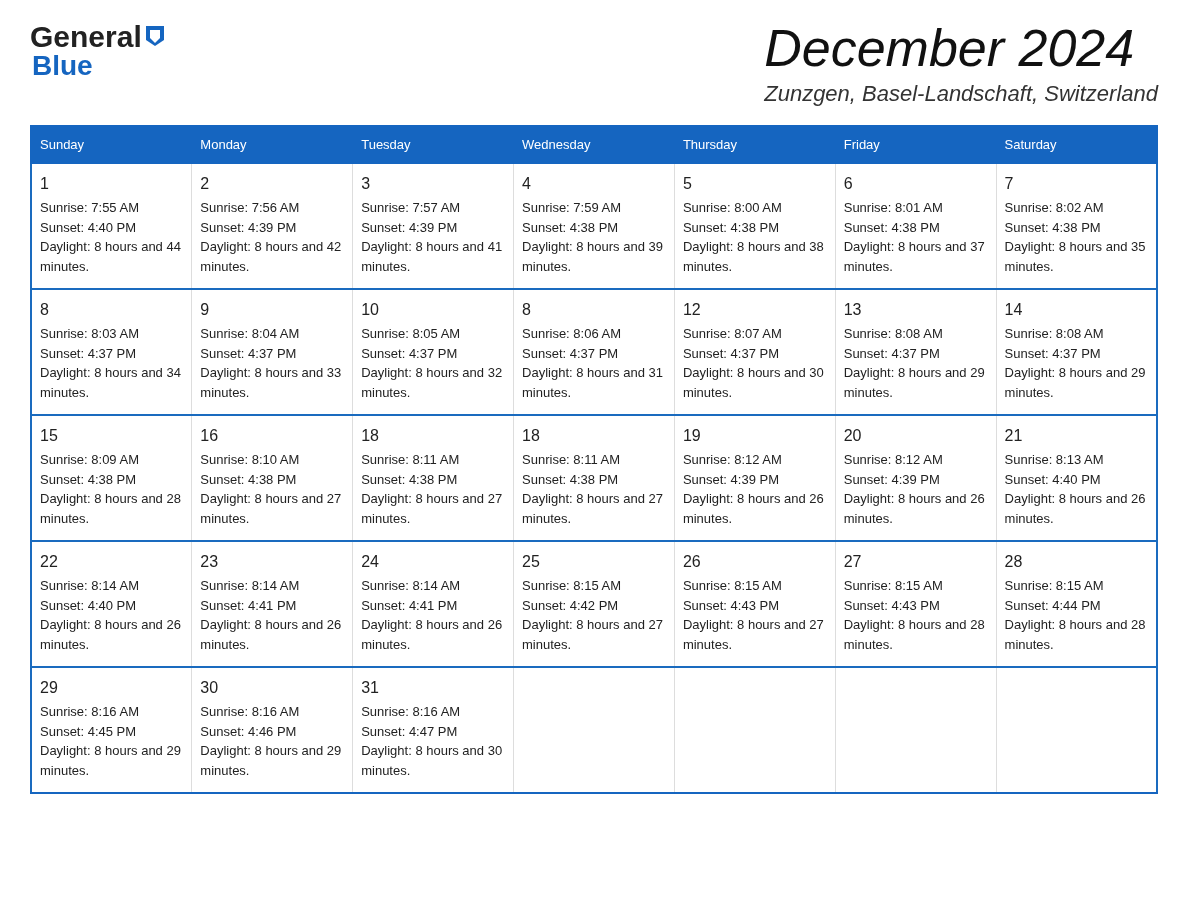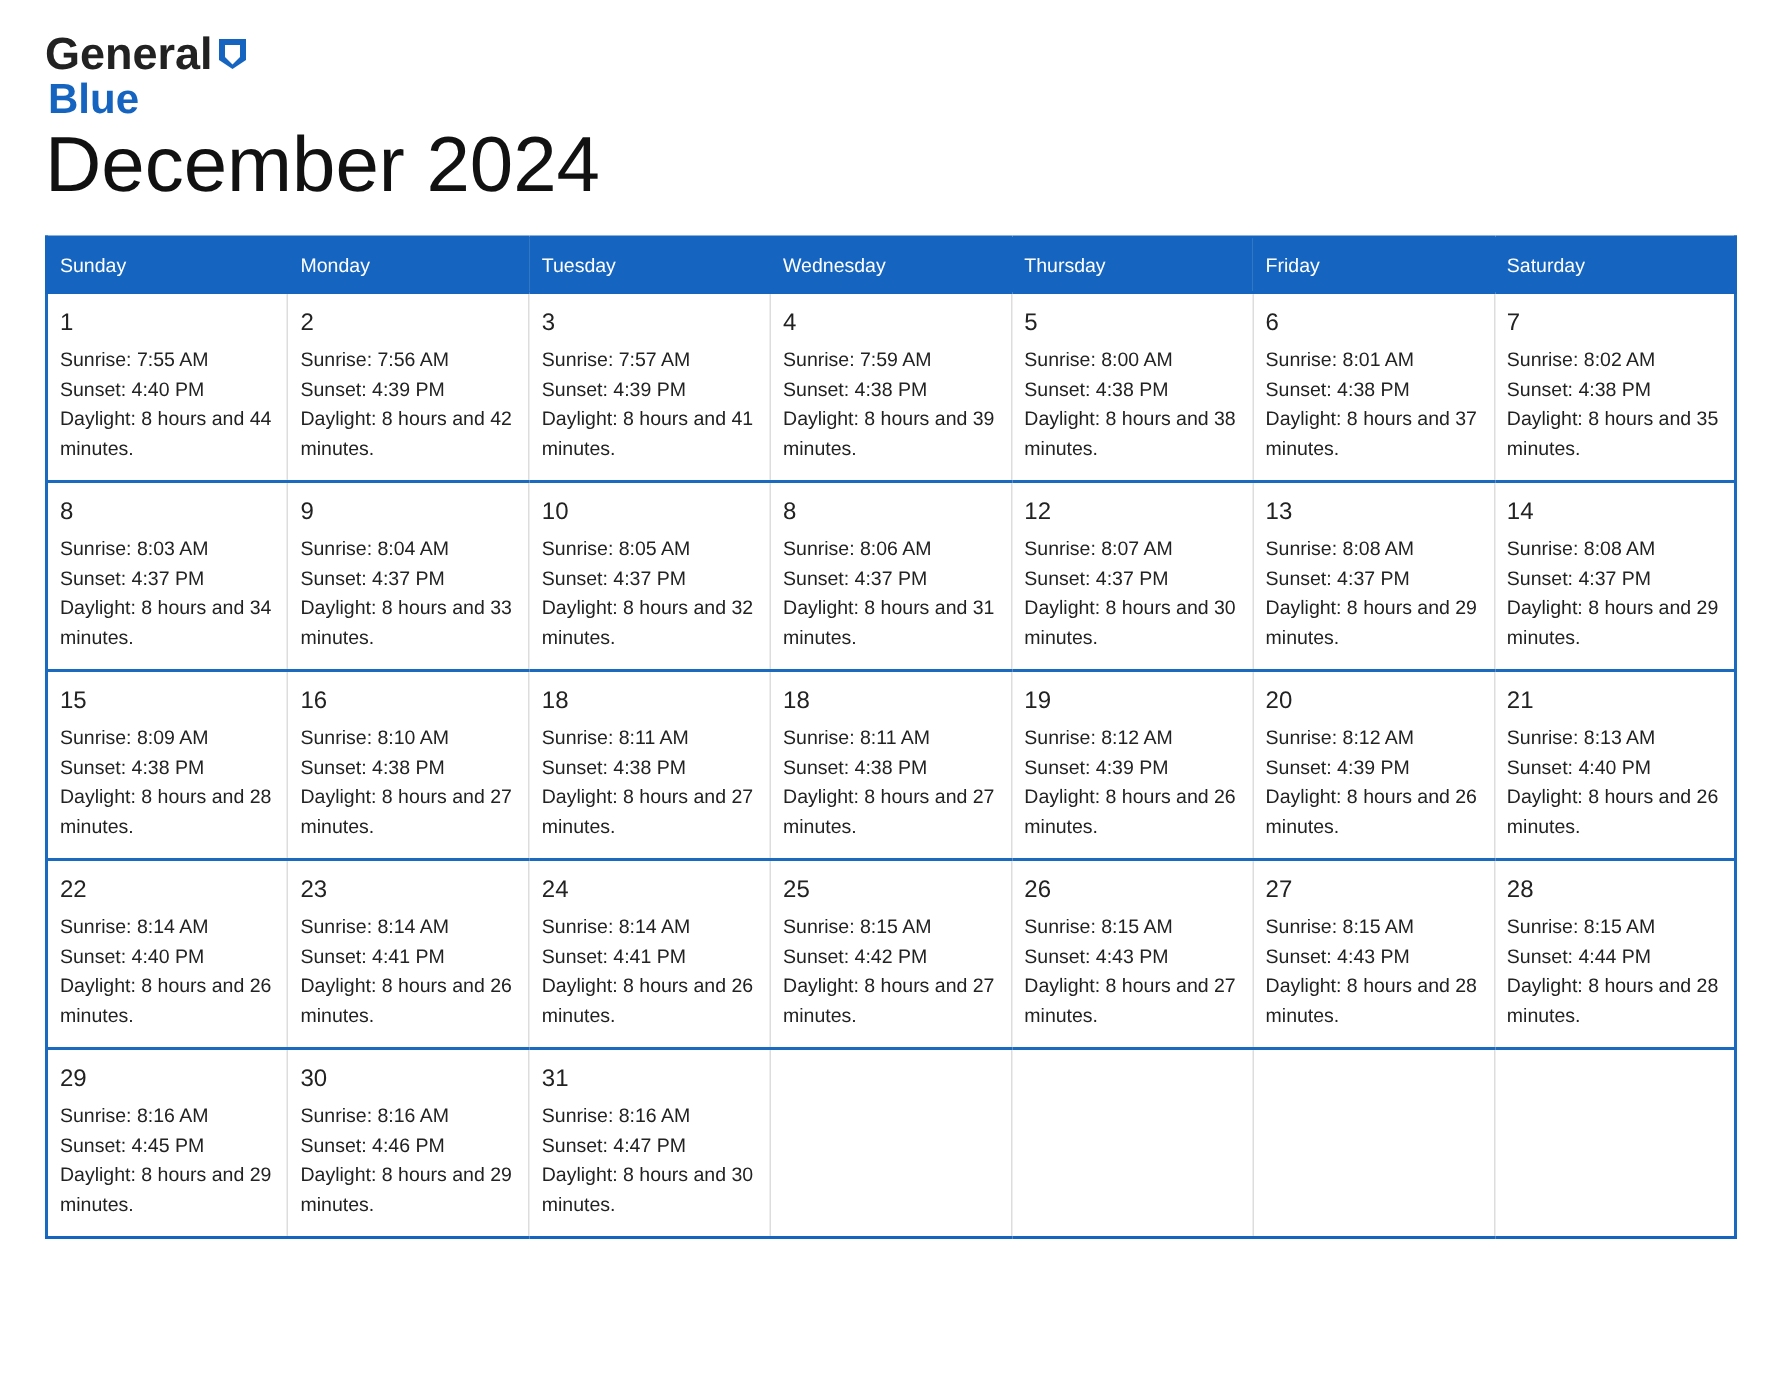"General" .header-area { flex-direction: column -> none }
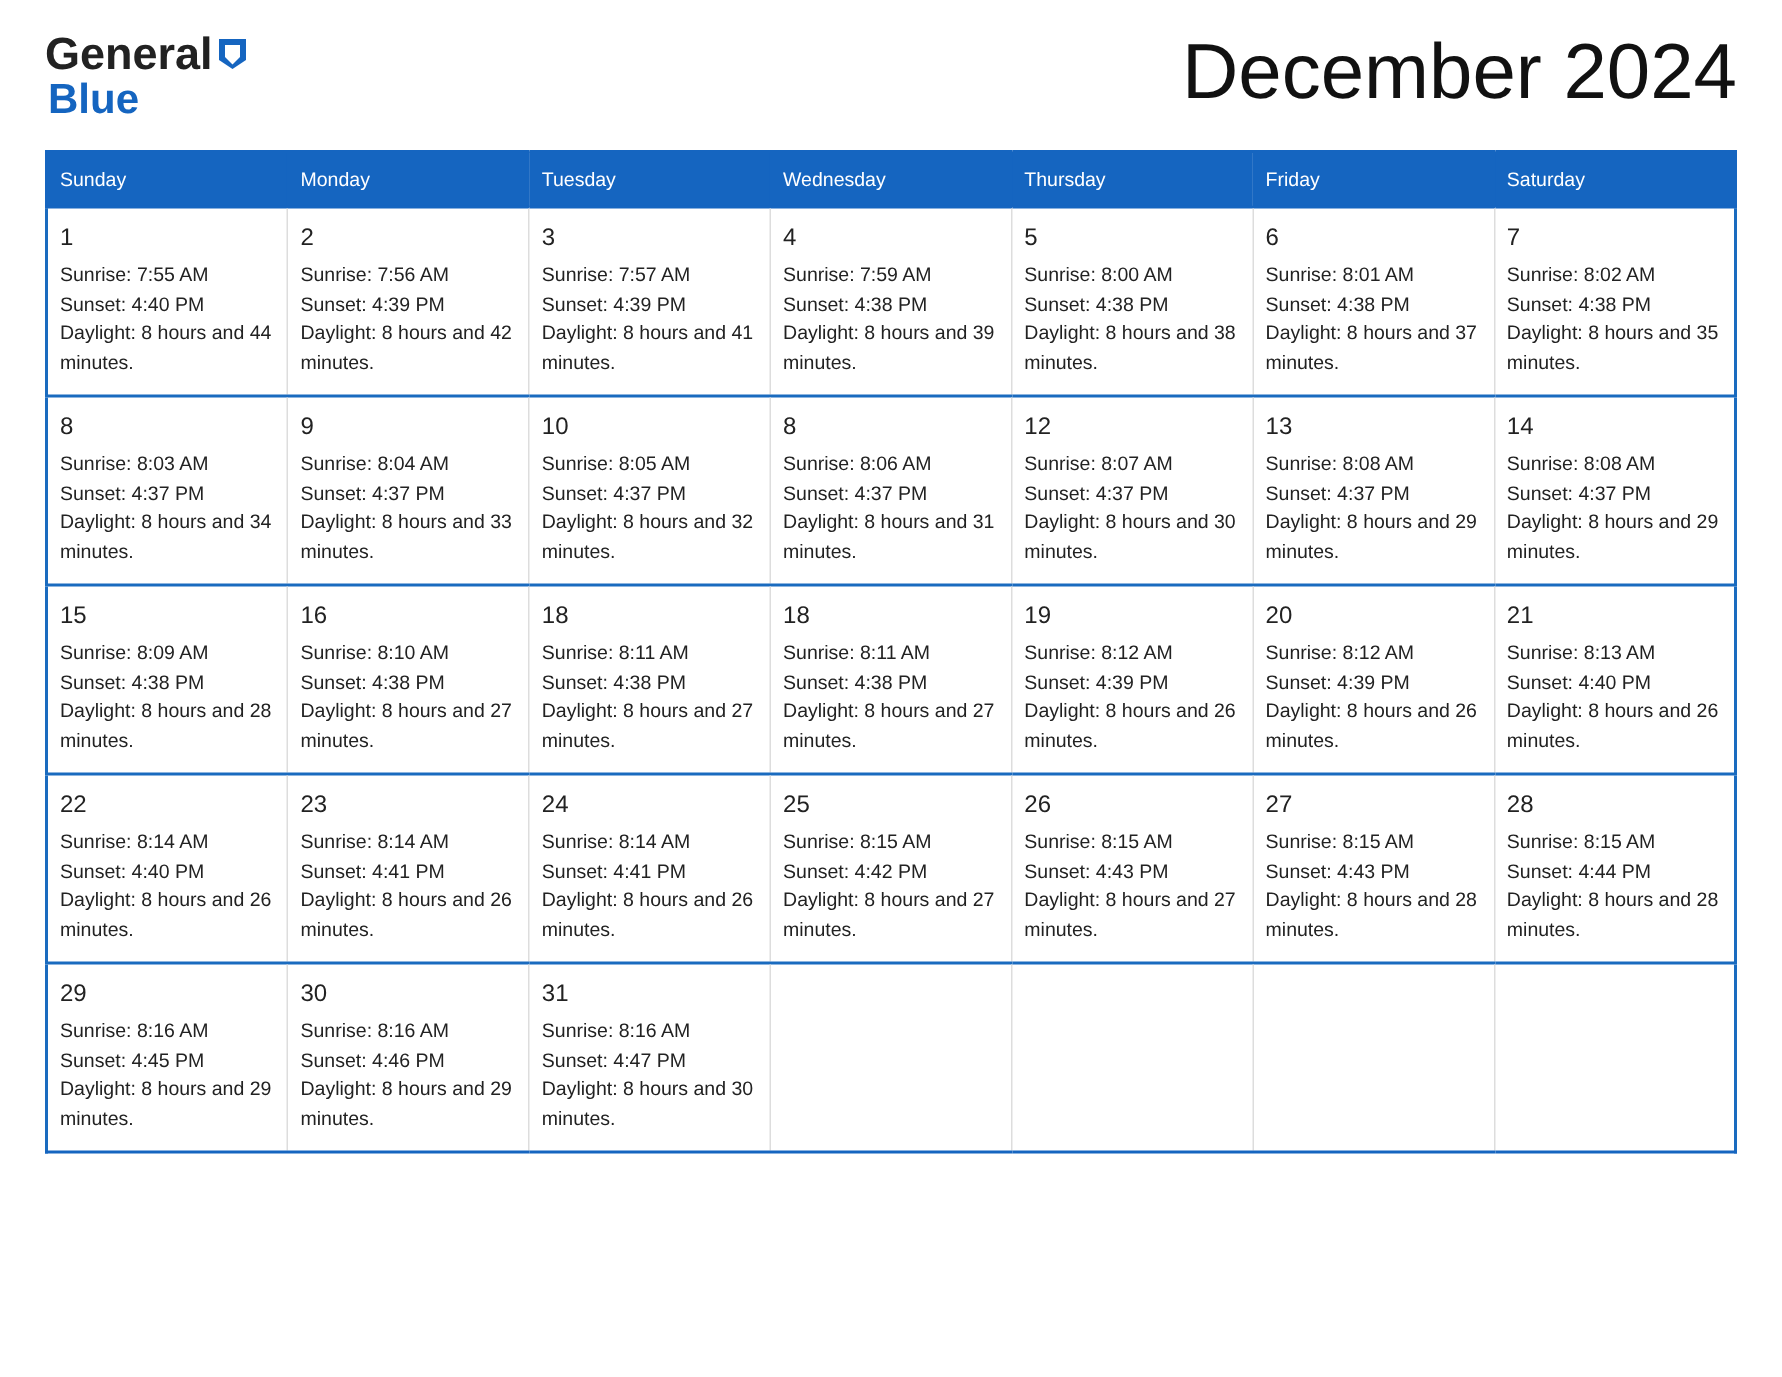"December 2024" .title-area { font-style: none -> italic }
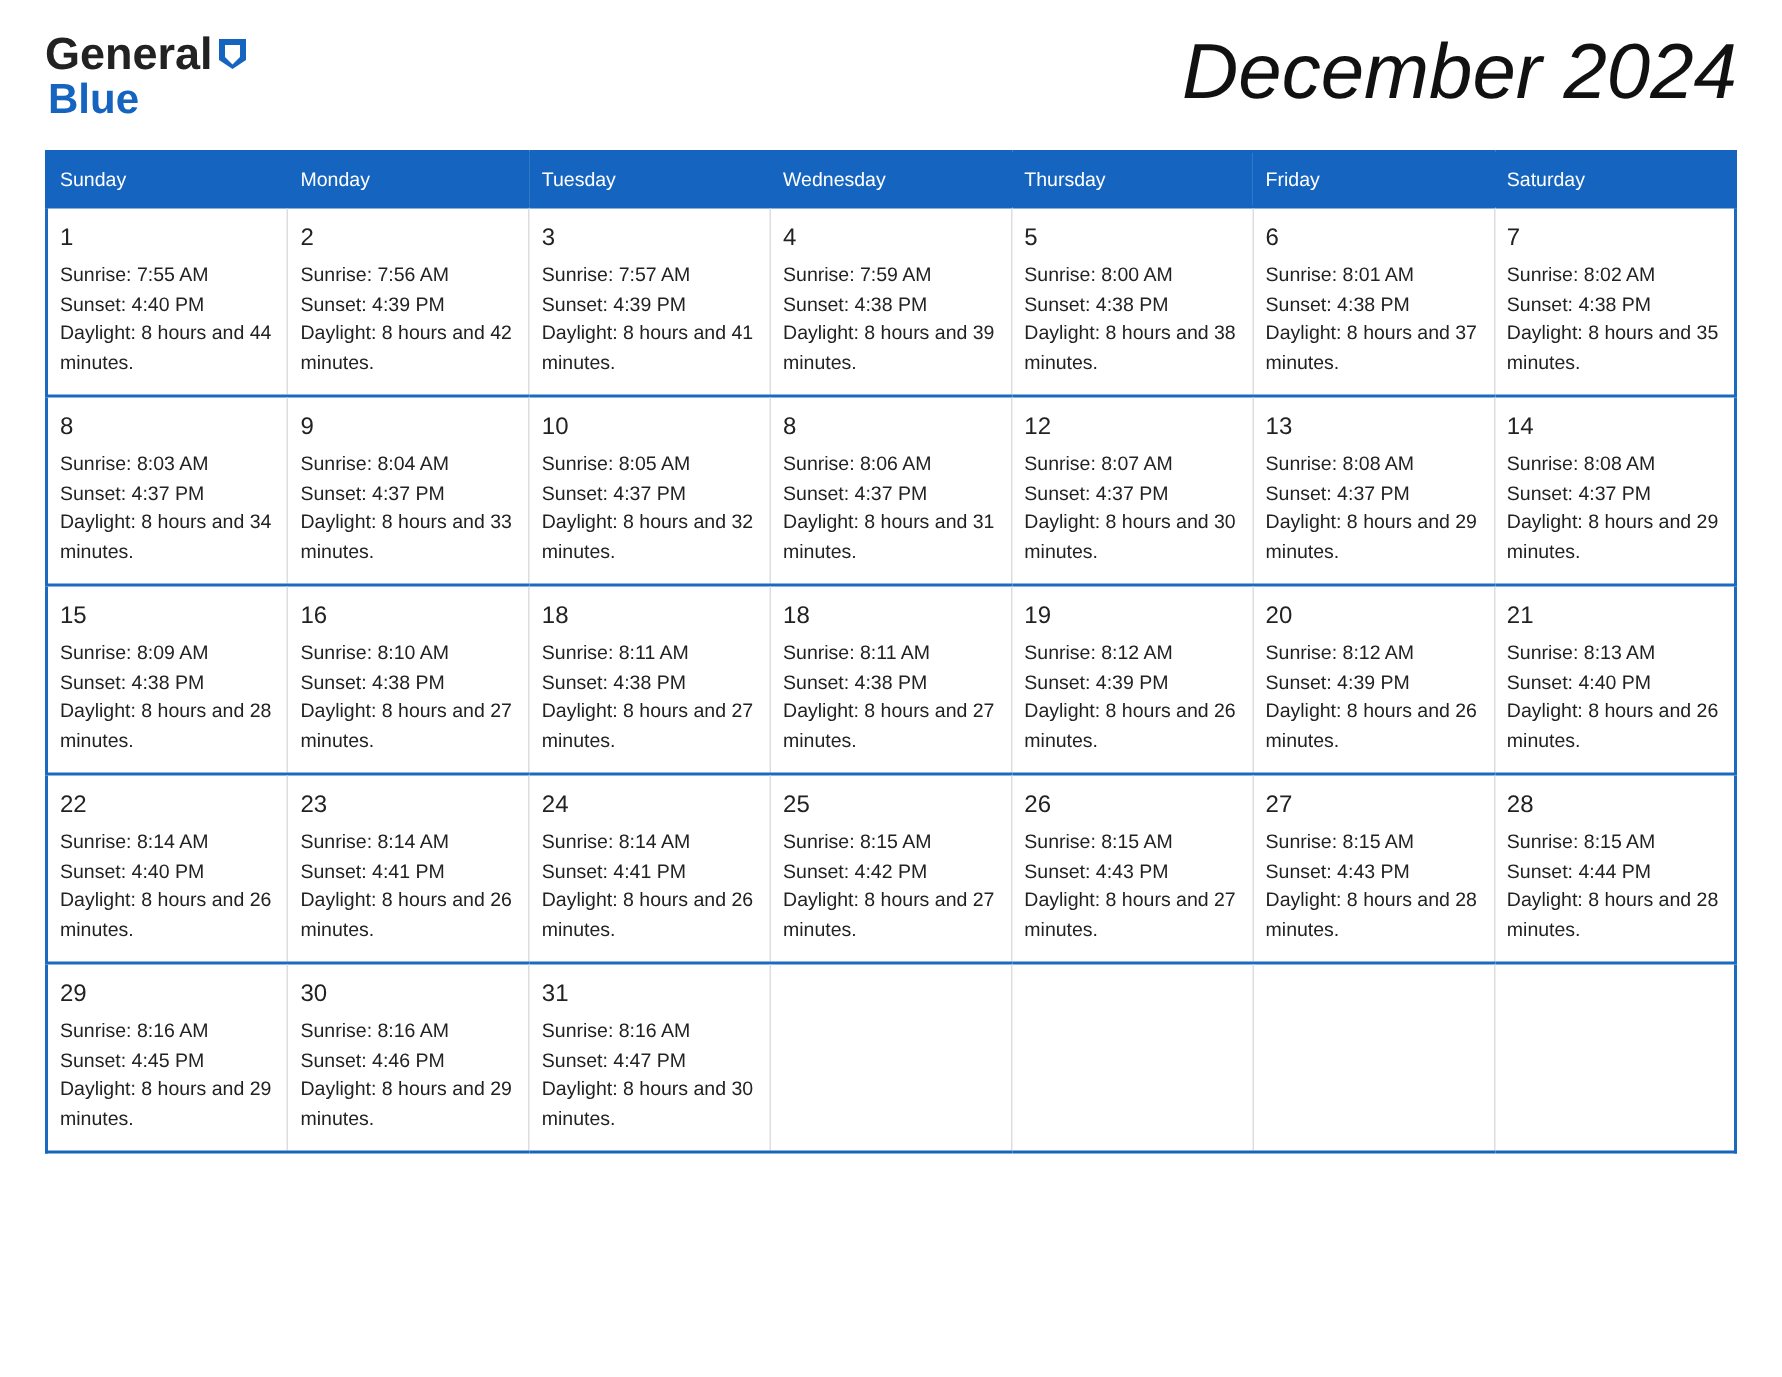"Zunzgen, Basel-Landschaft, Switzerland" div.location-title { html: none -> <div>Zunzgen, Basel-Landschaft, Switzerland</div> }
